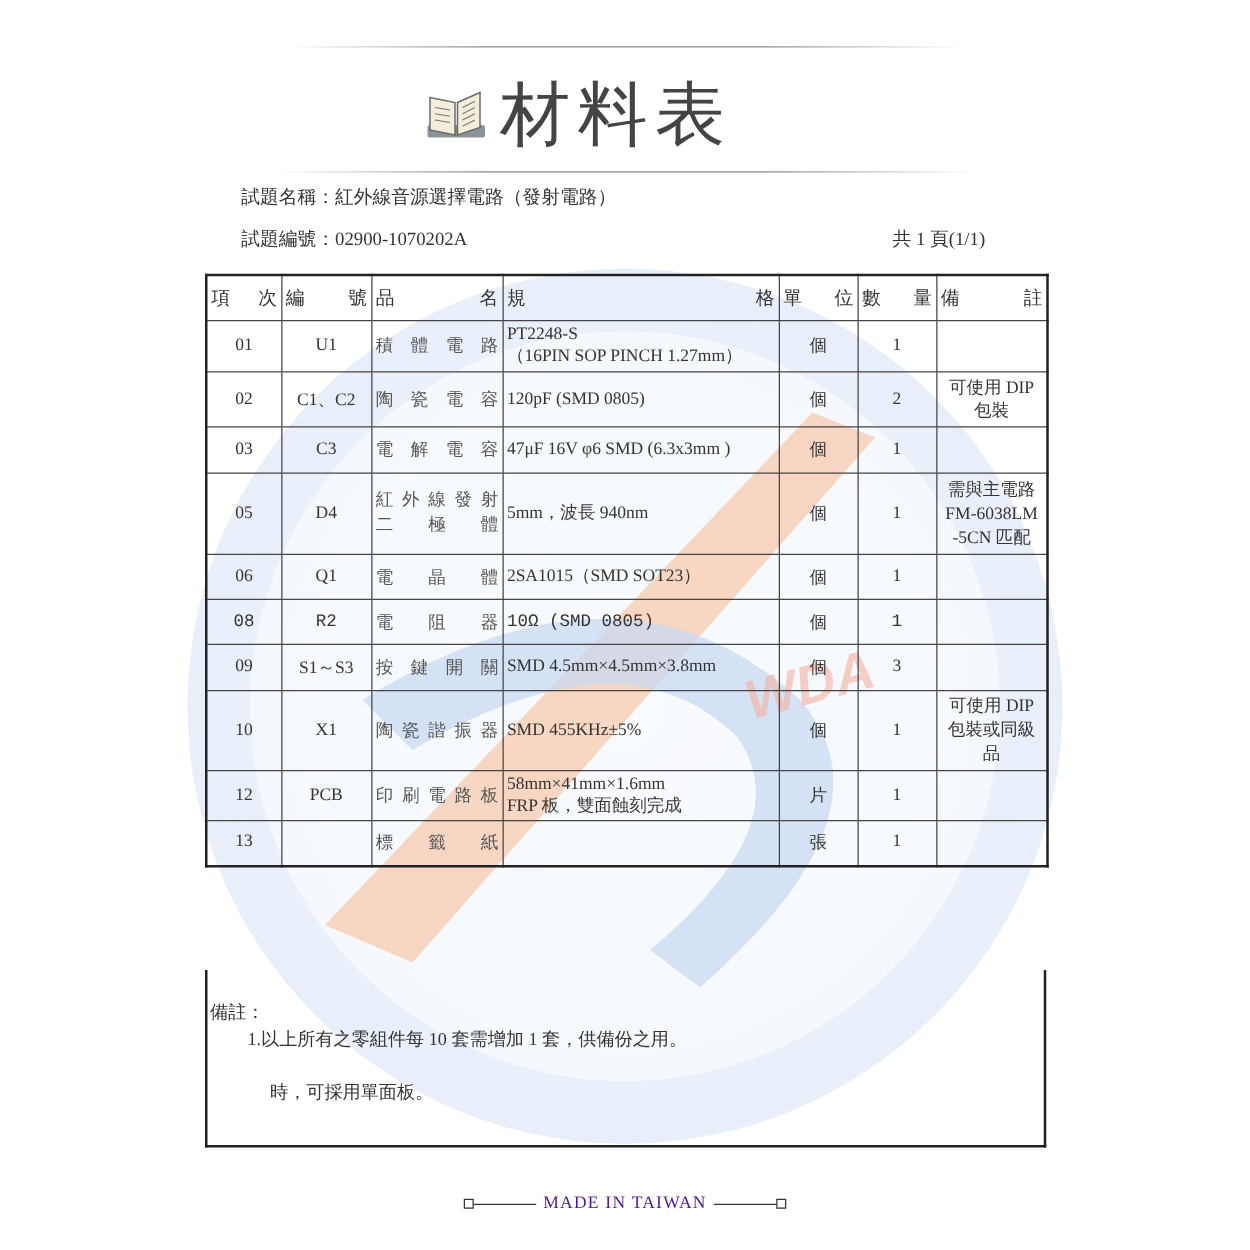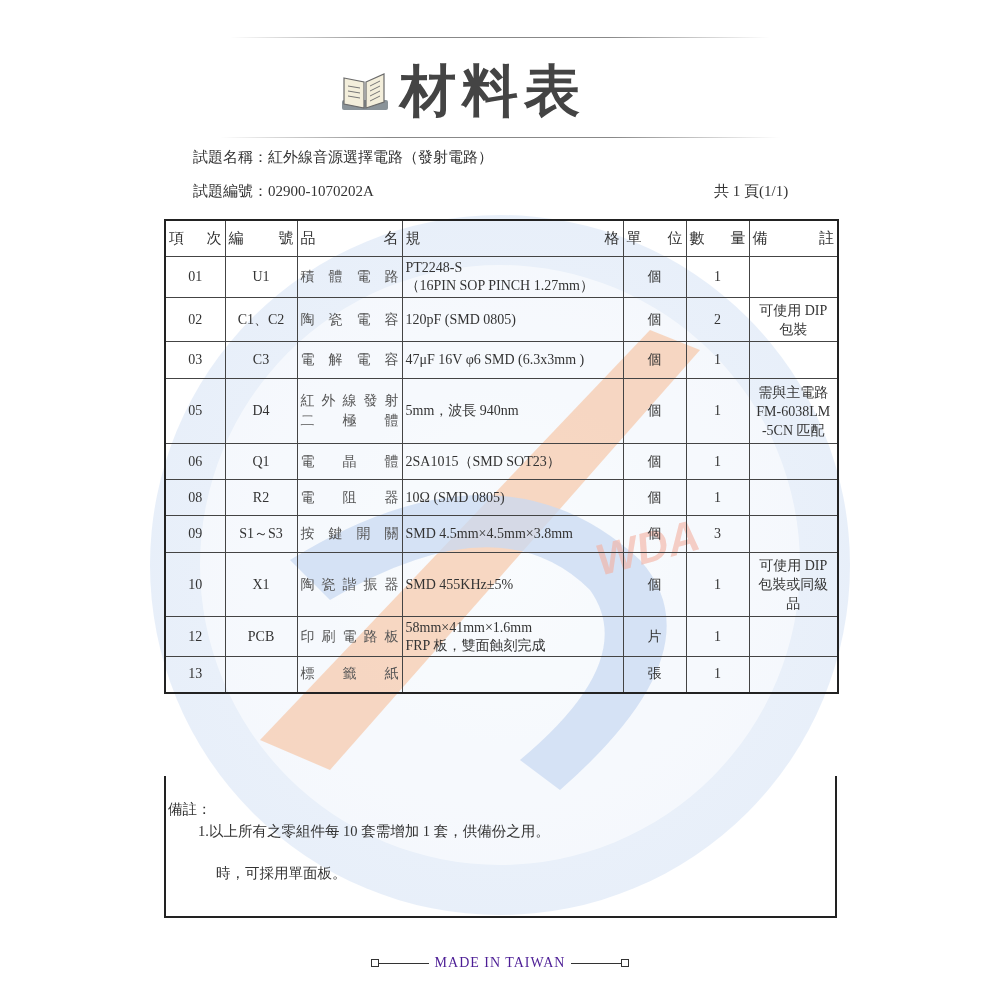"材料表" .title-text { font-weight: 700 -> 400 }
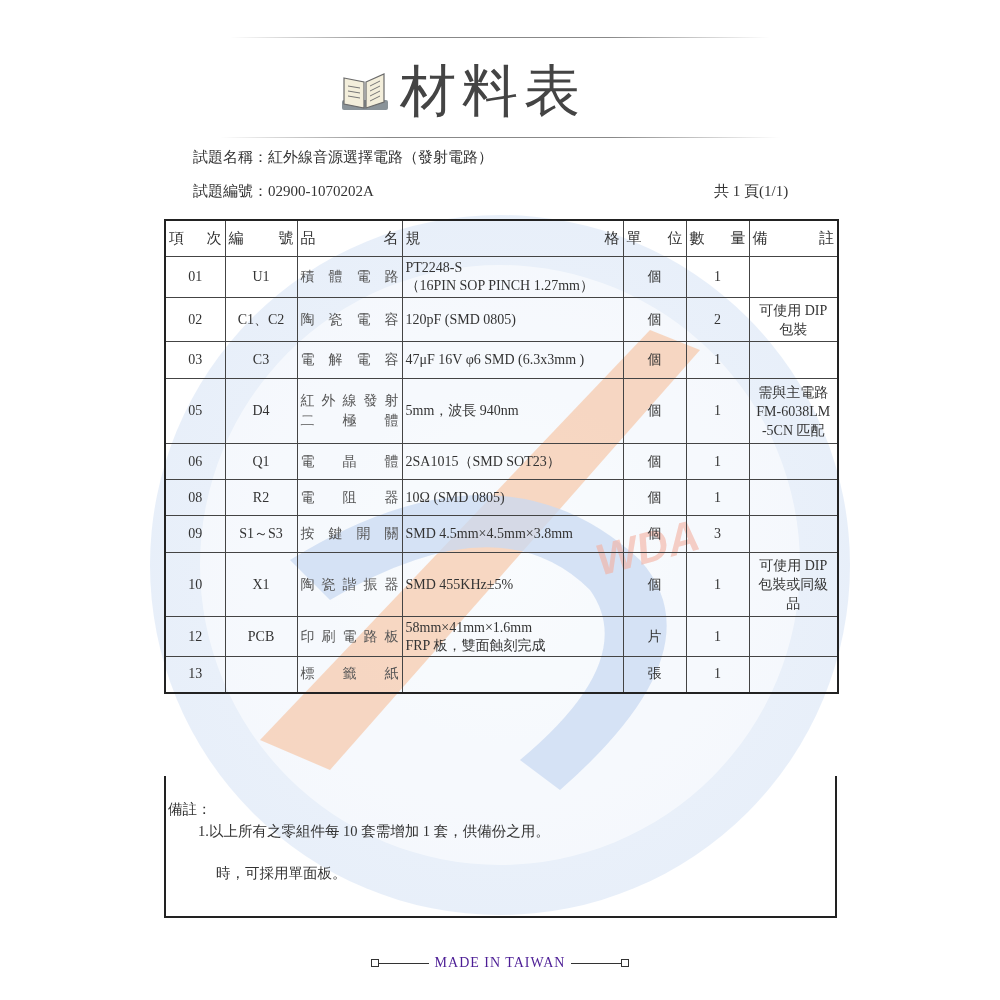"08" tr { font-family: none -> Liberation Mono, monospace }
